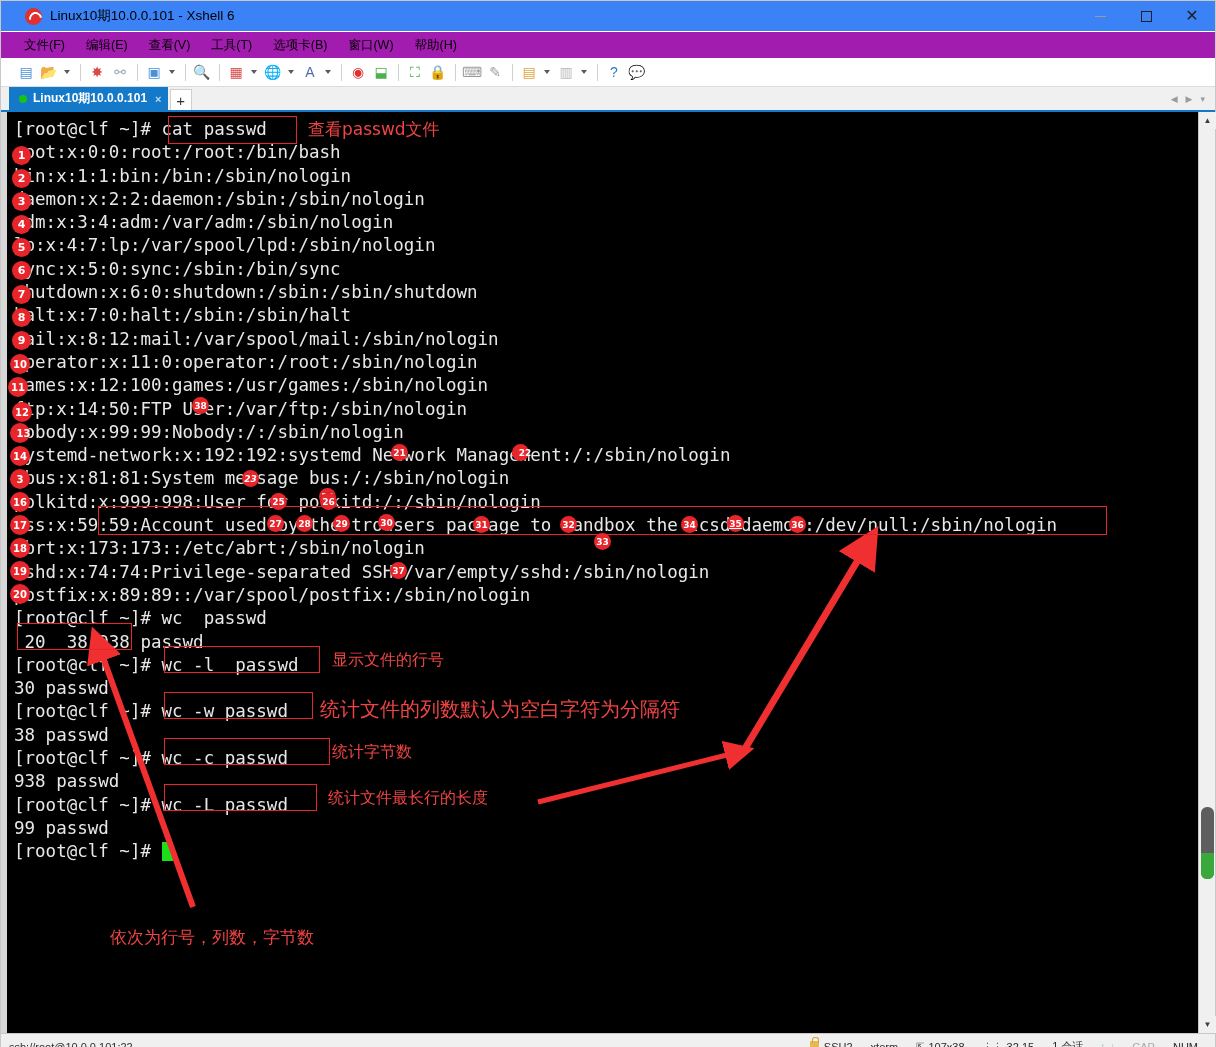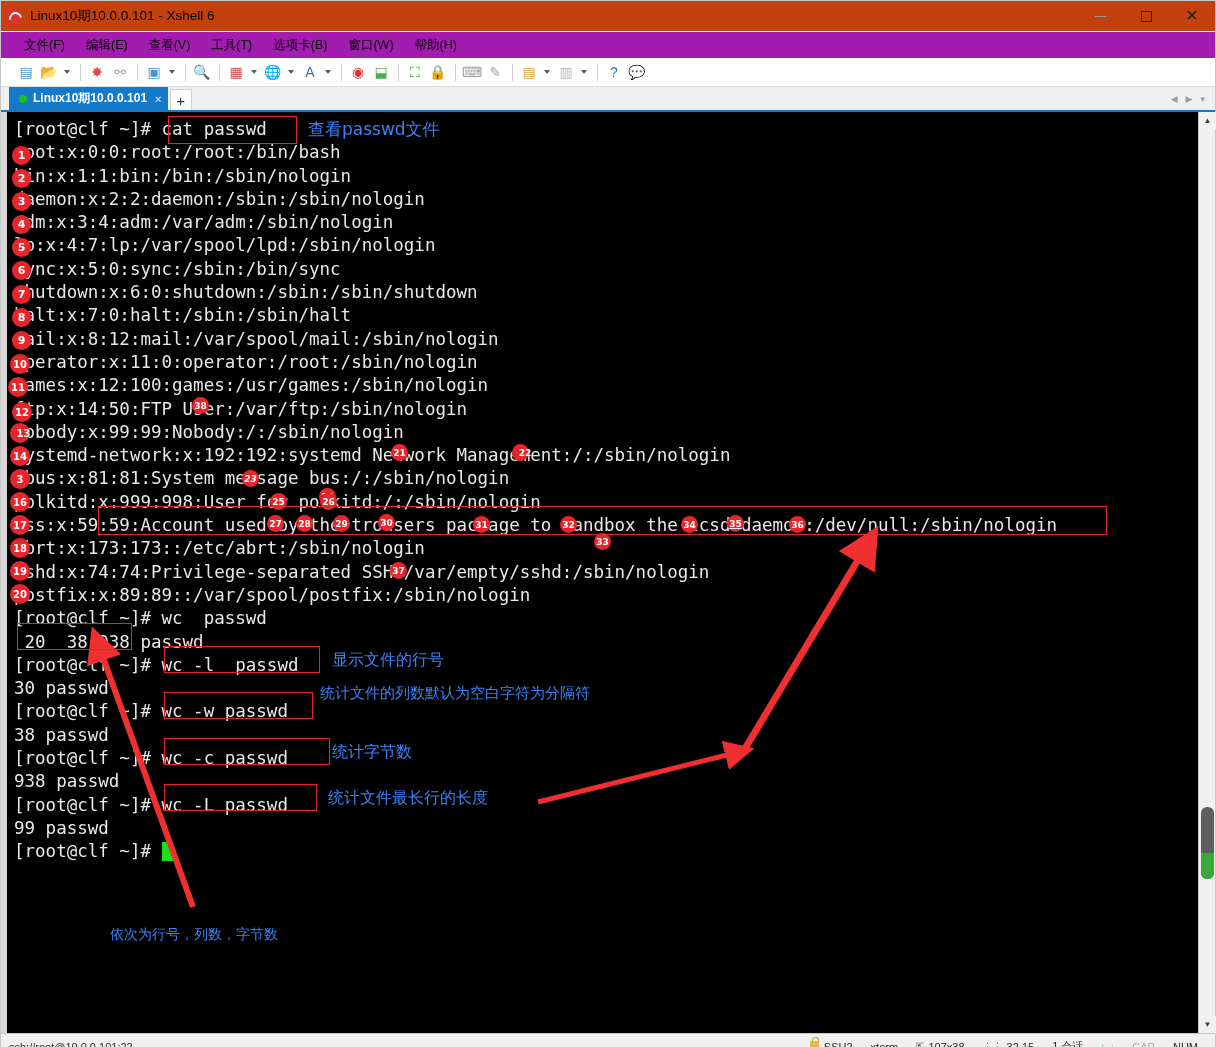"Linux10期10.0.0.101 - Xshell 6" .titlebar { background: #c2410c -> #3b82f6; padding-left: 4px -> 24px }
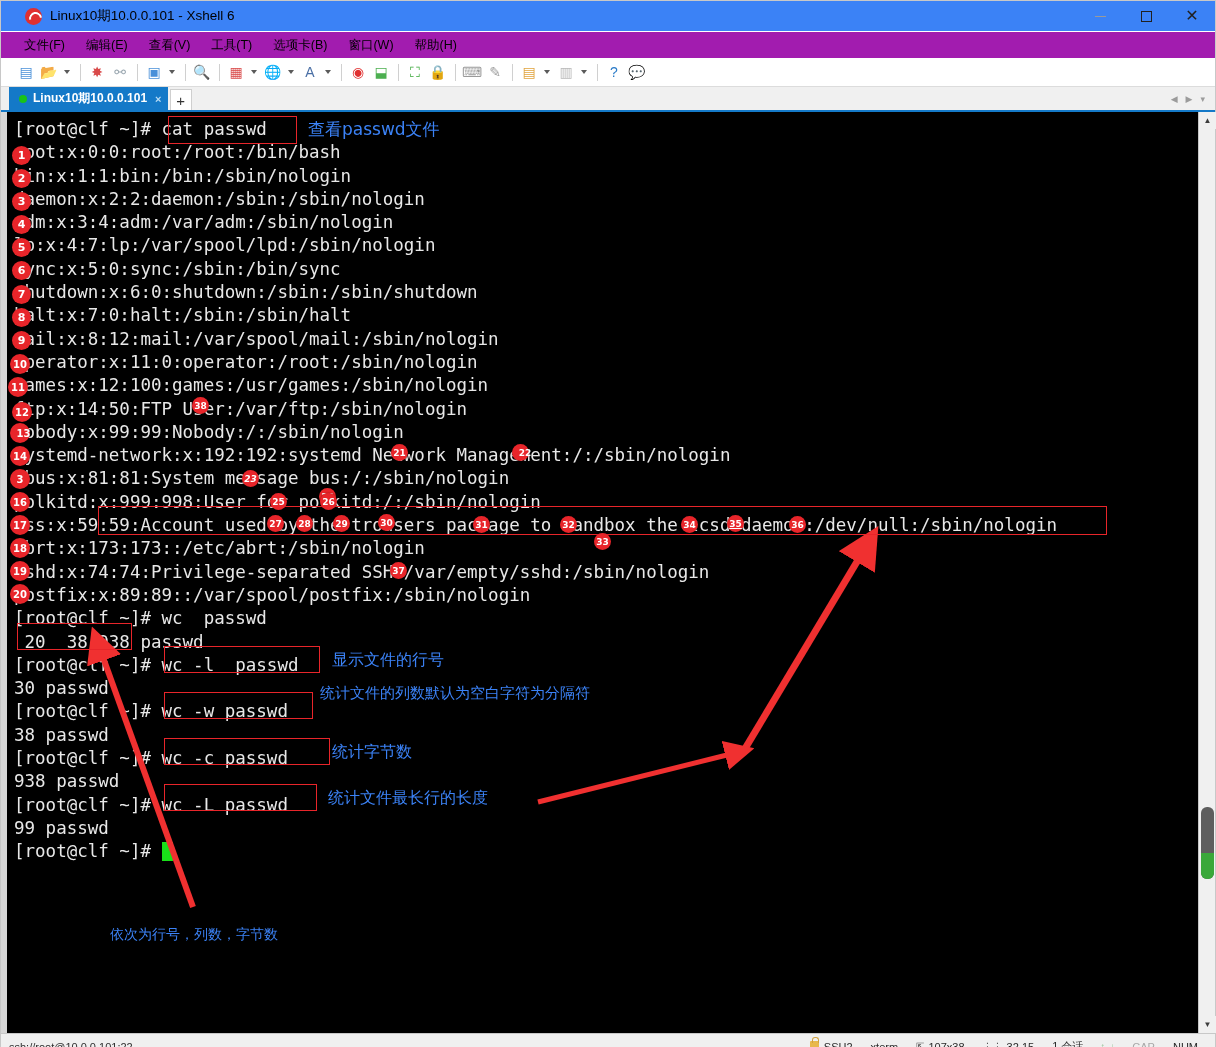"查看passwd文件" .redtext { color: #3b82f6 -> #ef4444 }
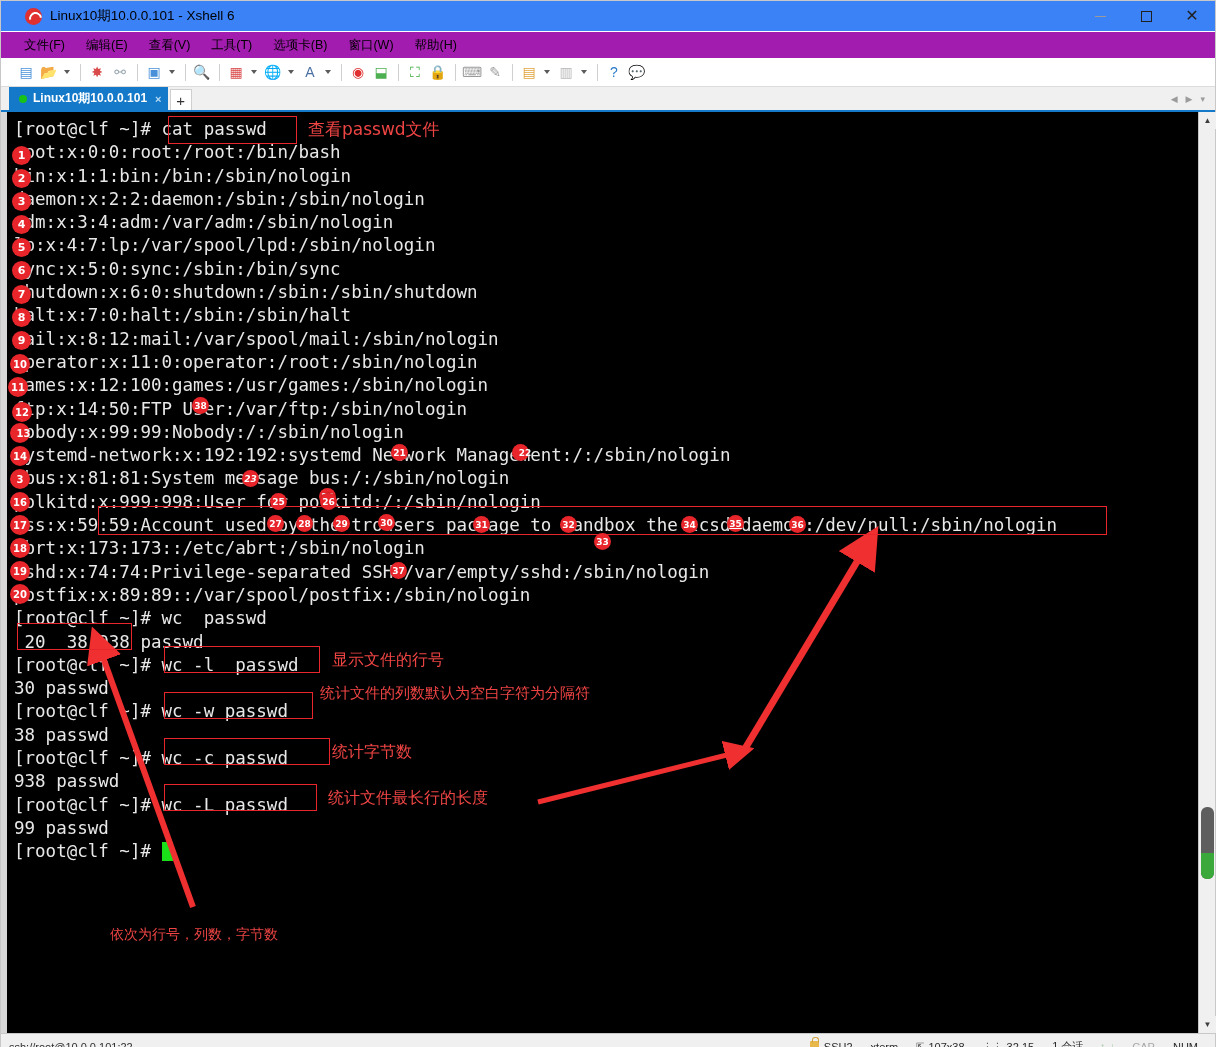"统计文件的列数默认为空白字符为分隔符" div.redtext { font-size: 15px -> 20px; top: 572px -> 584px }
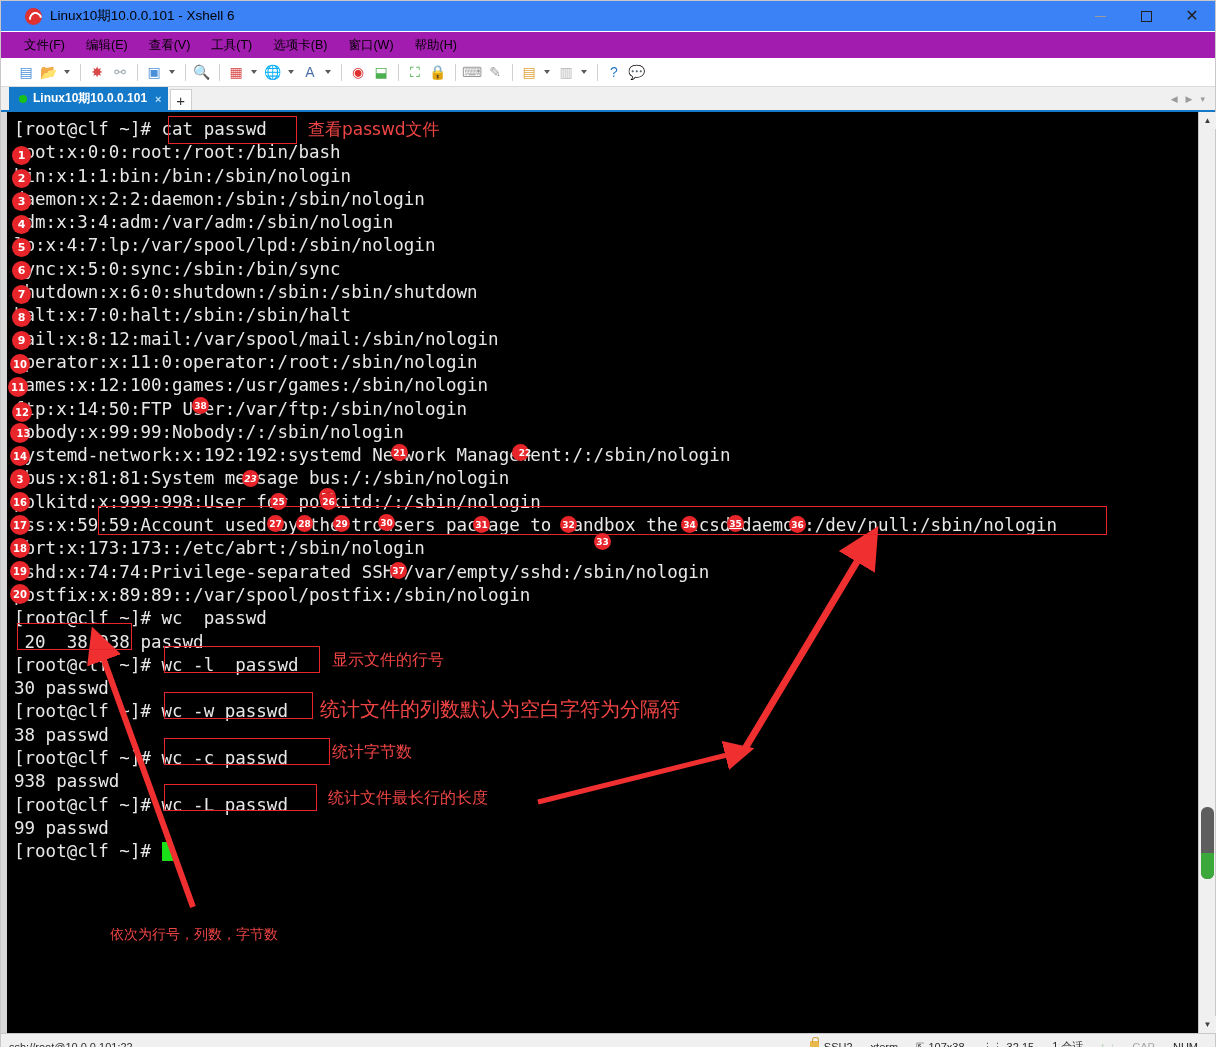"依次为行号，列数，字节数" div.redtext { font-size: 14px -> 17px }
